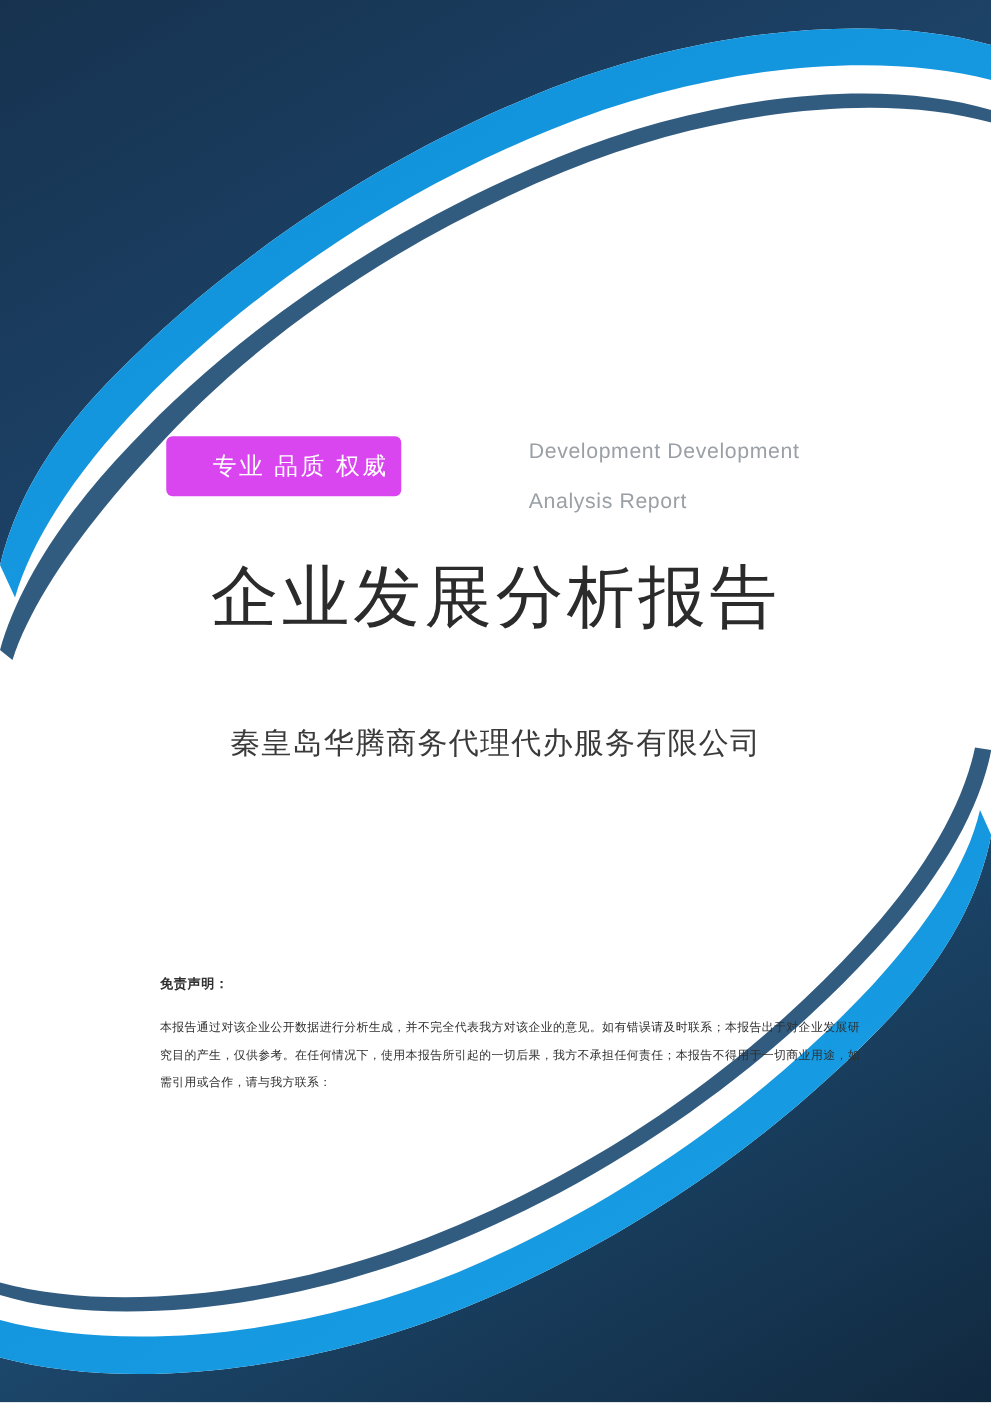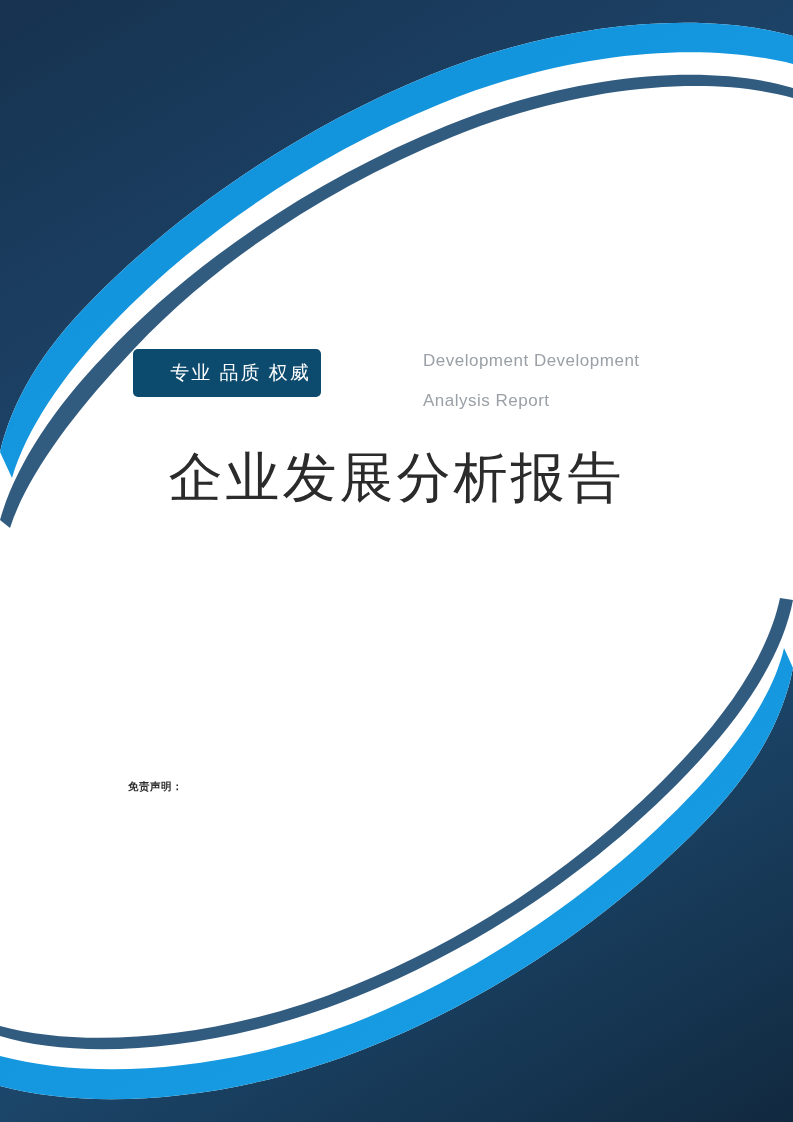"专业 品质 权威" .badge { background: #0c4a6e -> #d946ef }
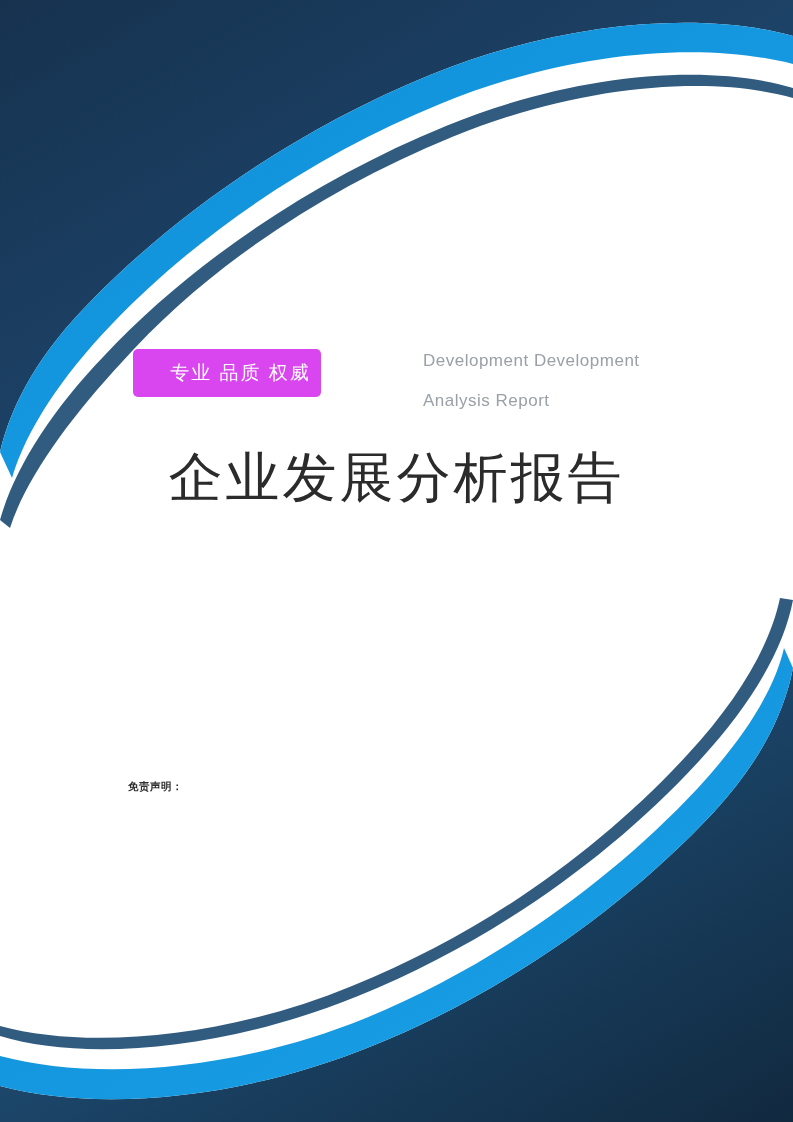"秦皇岛华腾商务代理代办服务有限公司" div.company { html: none -> <div>秦皇岛华腾商务代理代办服务有限公司</div> }
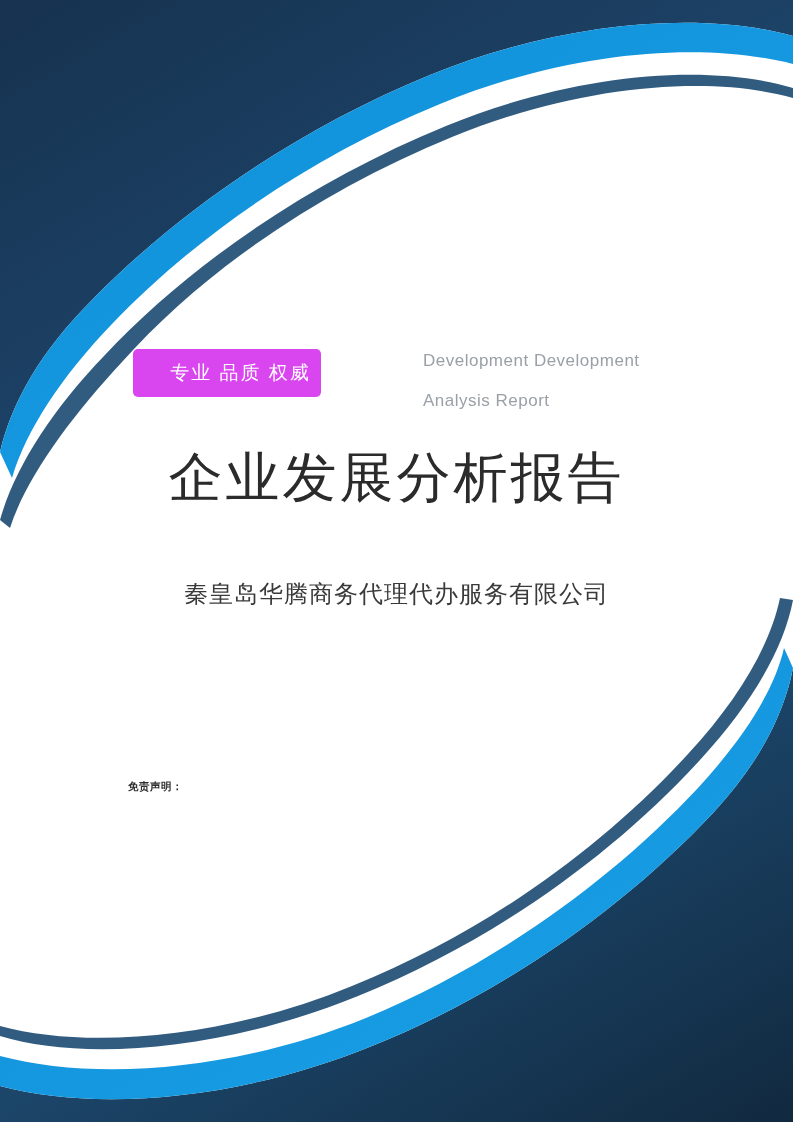"本报告通过对该企业公开数据进行分析生成，并不完全代表我方对该企业的意见。如有错误" div.dp { html: none -> <div>本报告通过对该企业公开数据进行分析生成，并不完全代表我方对该企业的意见。如有错误请及时联系；本报告出于对企业发展研究目的产生，仅供参考。在任何情况下，使用本报告所引起的一切后果，我方不承担任何责任；本报告不得用于一切商业用途，如需引用或合作，请与我方联系：</div> }
